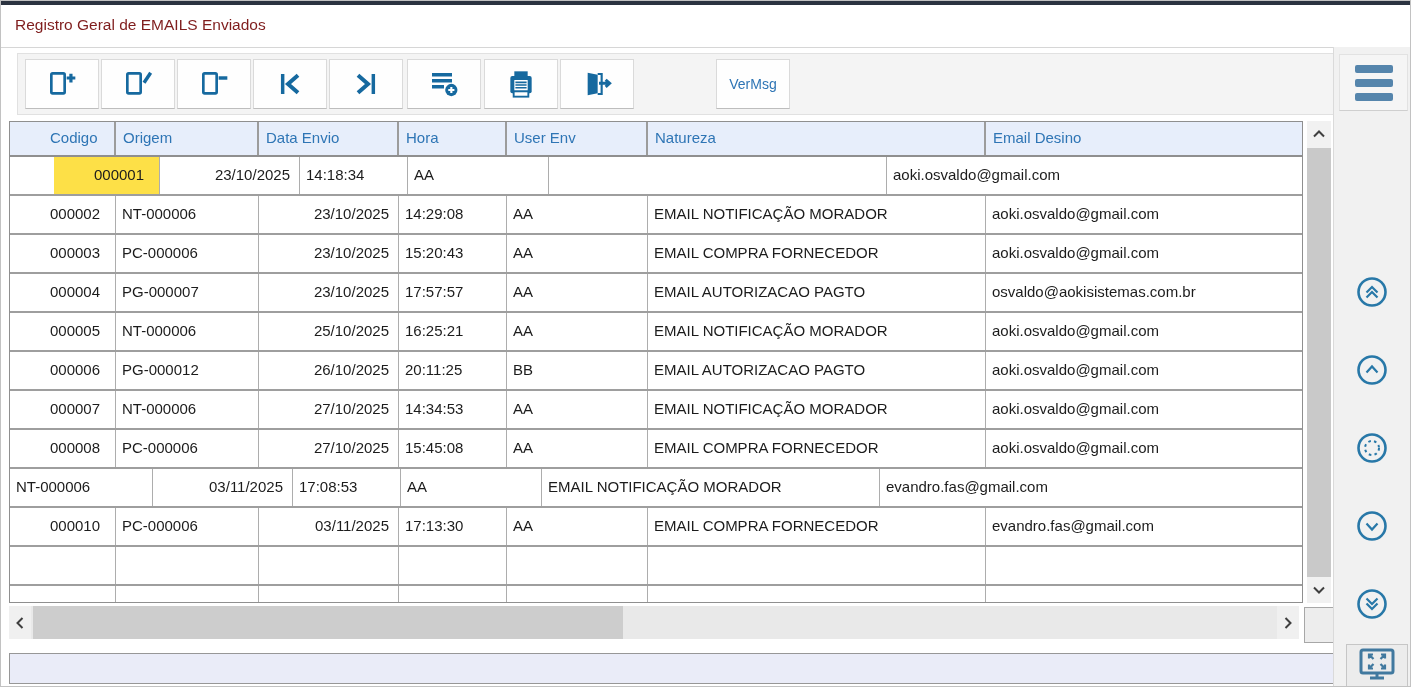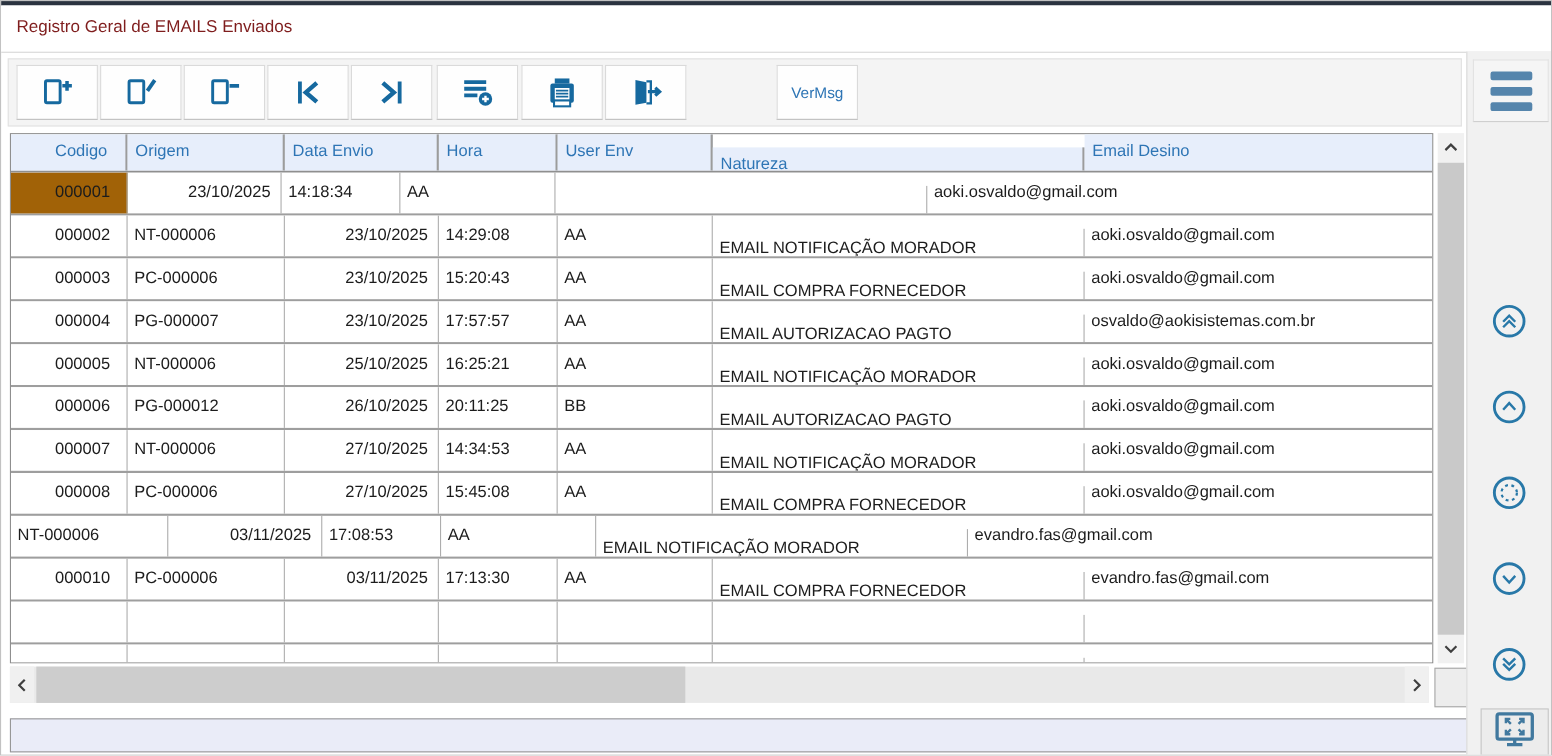"VerMsg" .toolbar { left: 6px -> 16px }
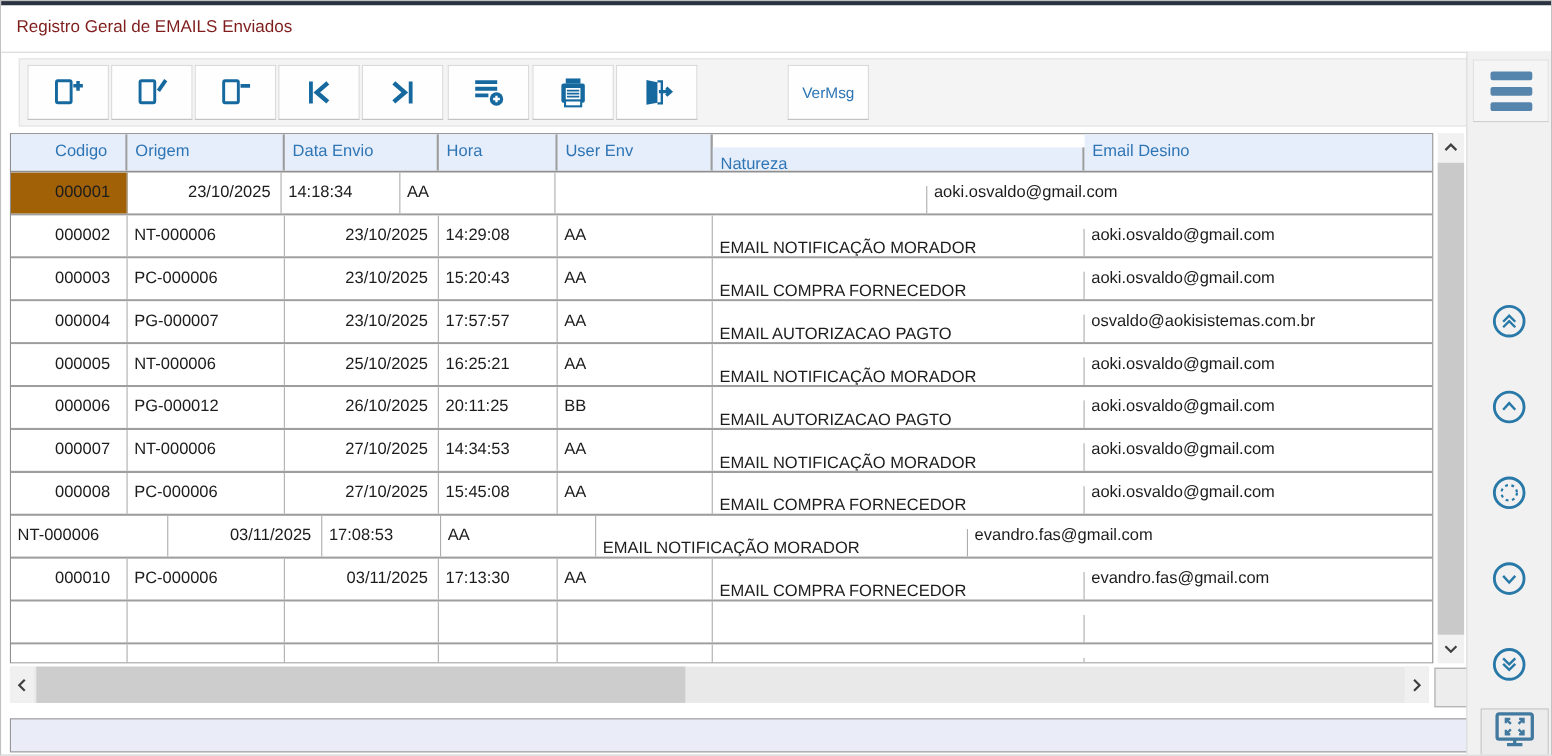"Natureza" .col5 { margin-top: 12px -> none }
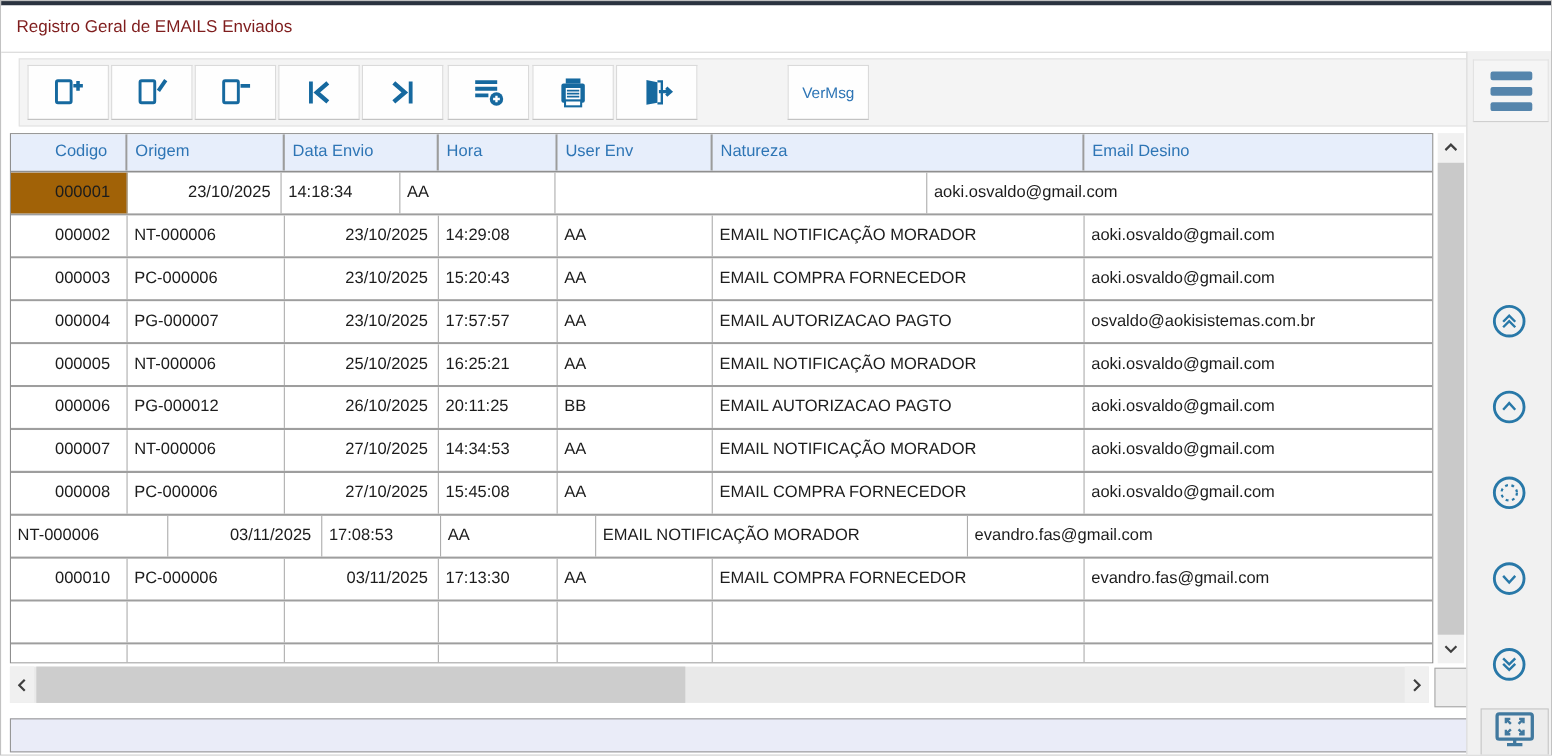"000001" .gcell.selected { background: #a16207 -> #fde047; margin-left: none -> 44px }
